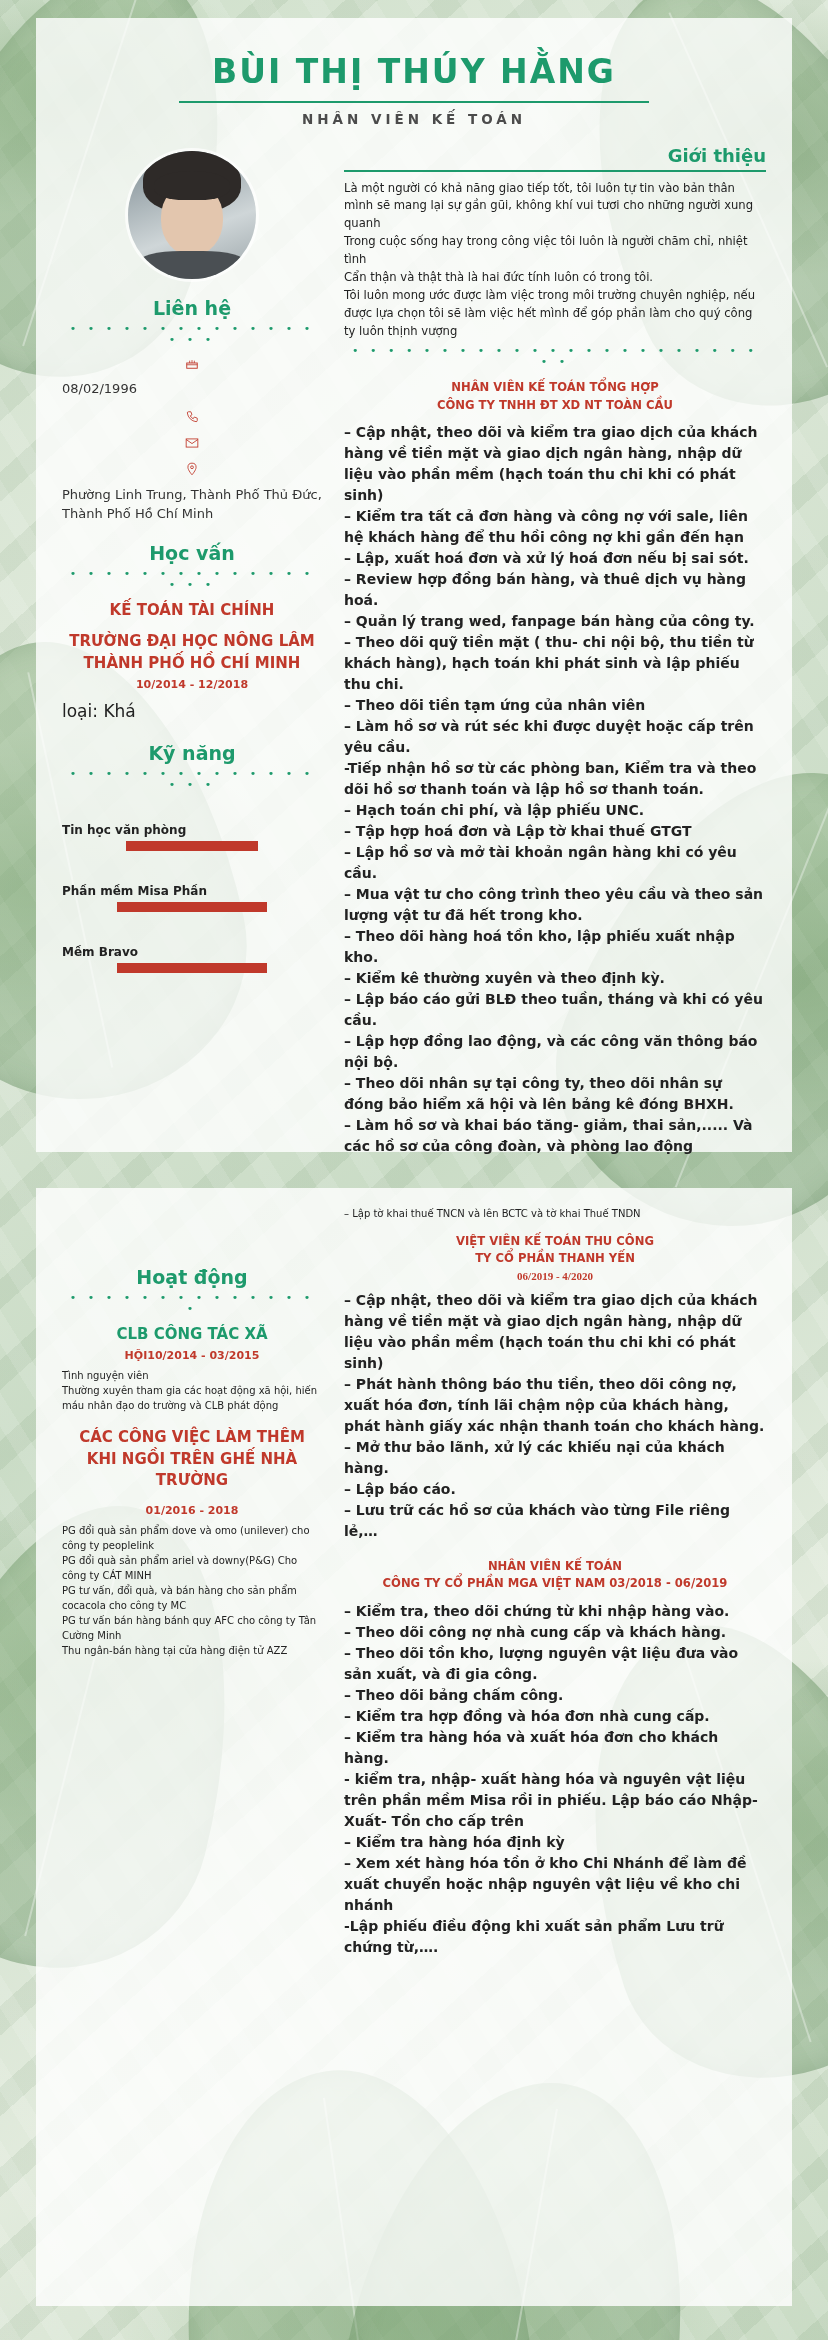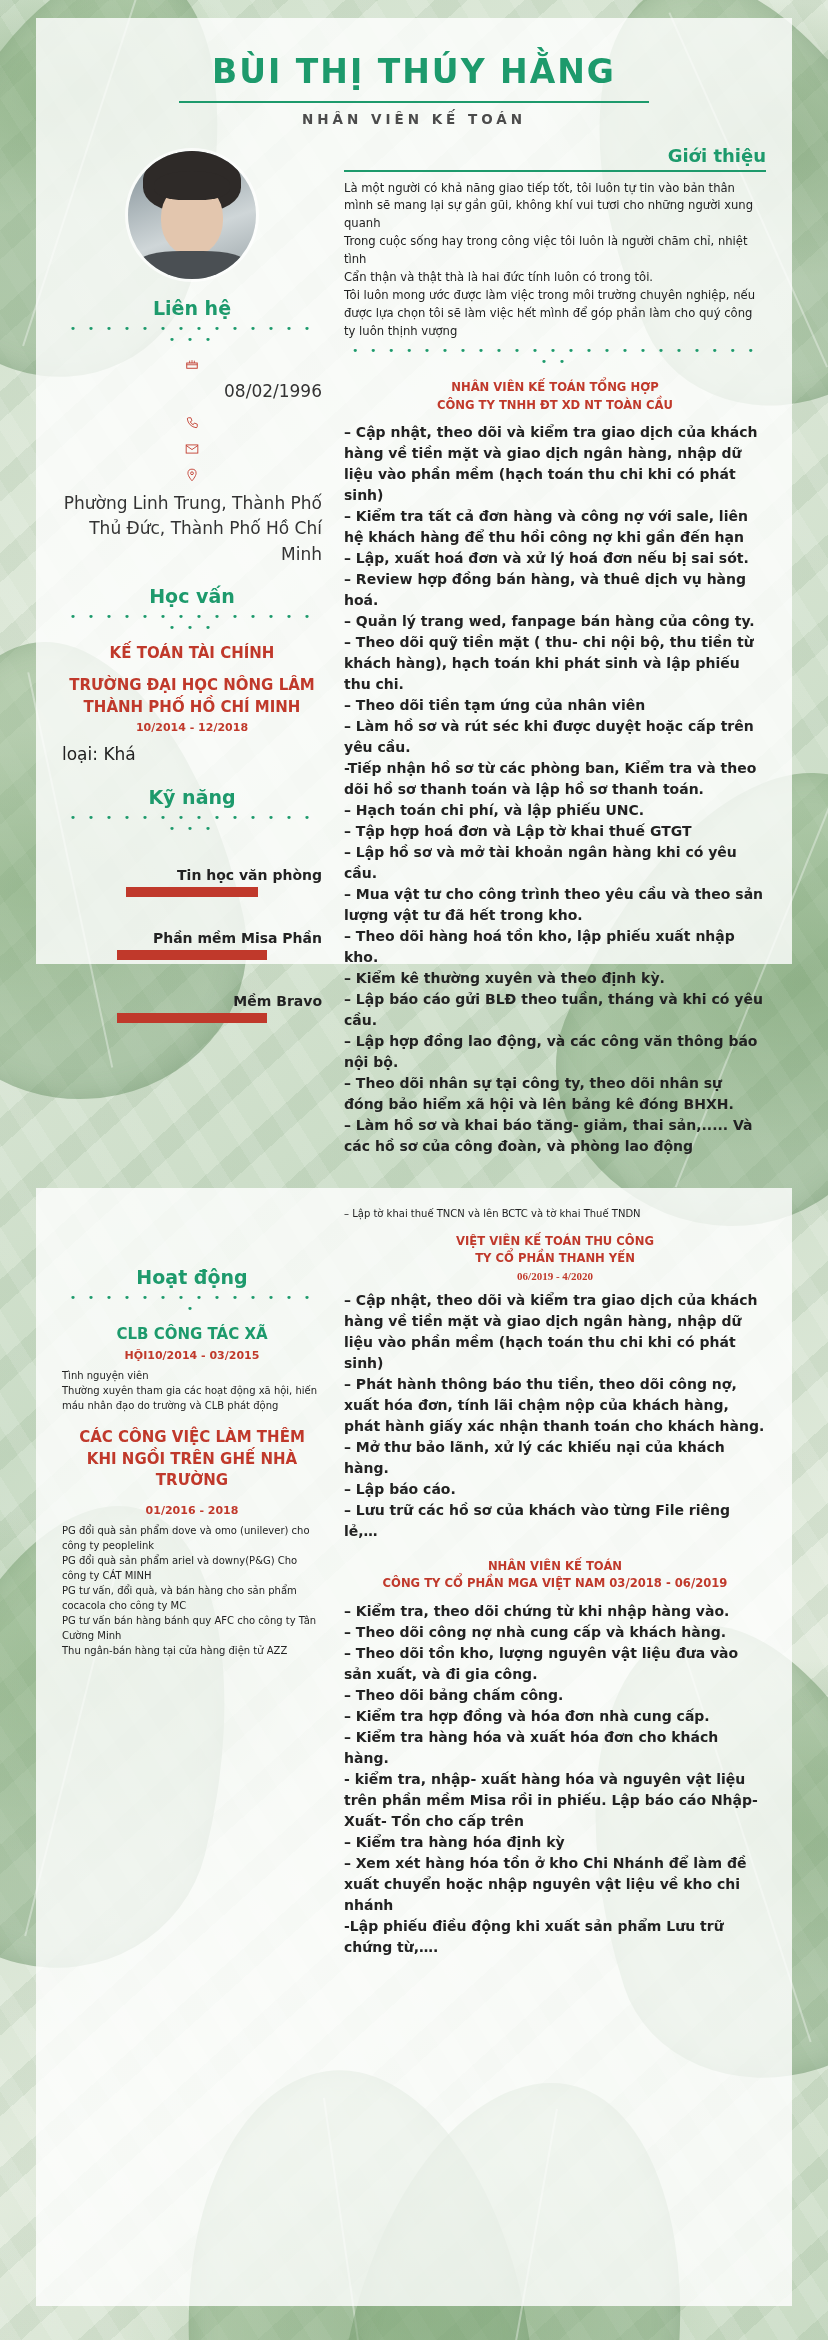"BÙI THỊ THÚY HẰNG" #sheet1 { height: 946px -> 1134px }
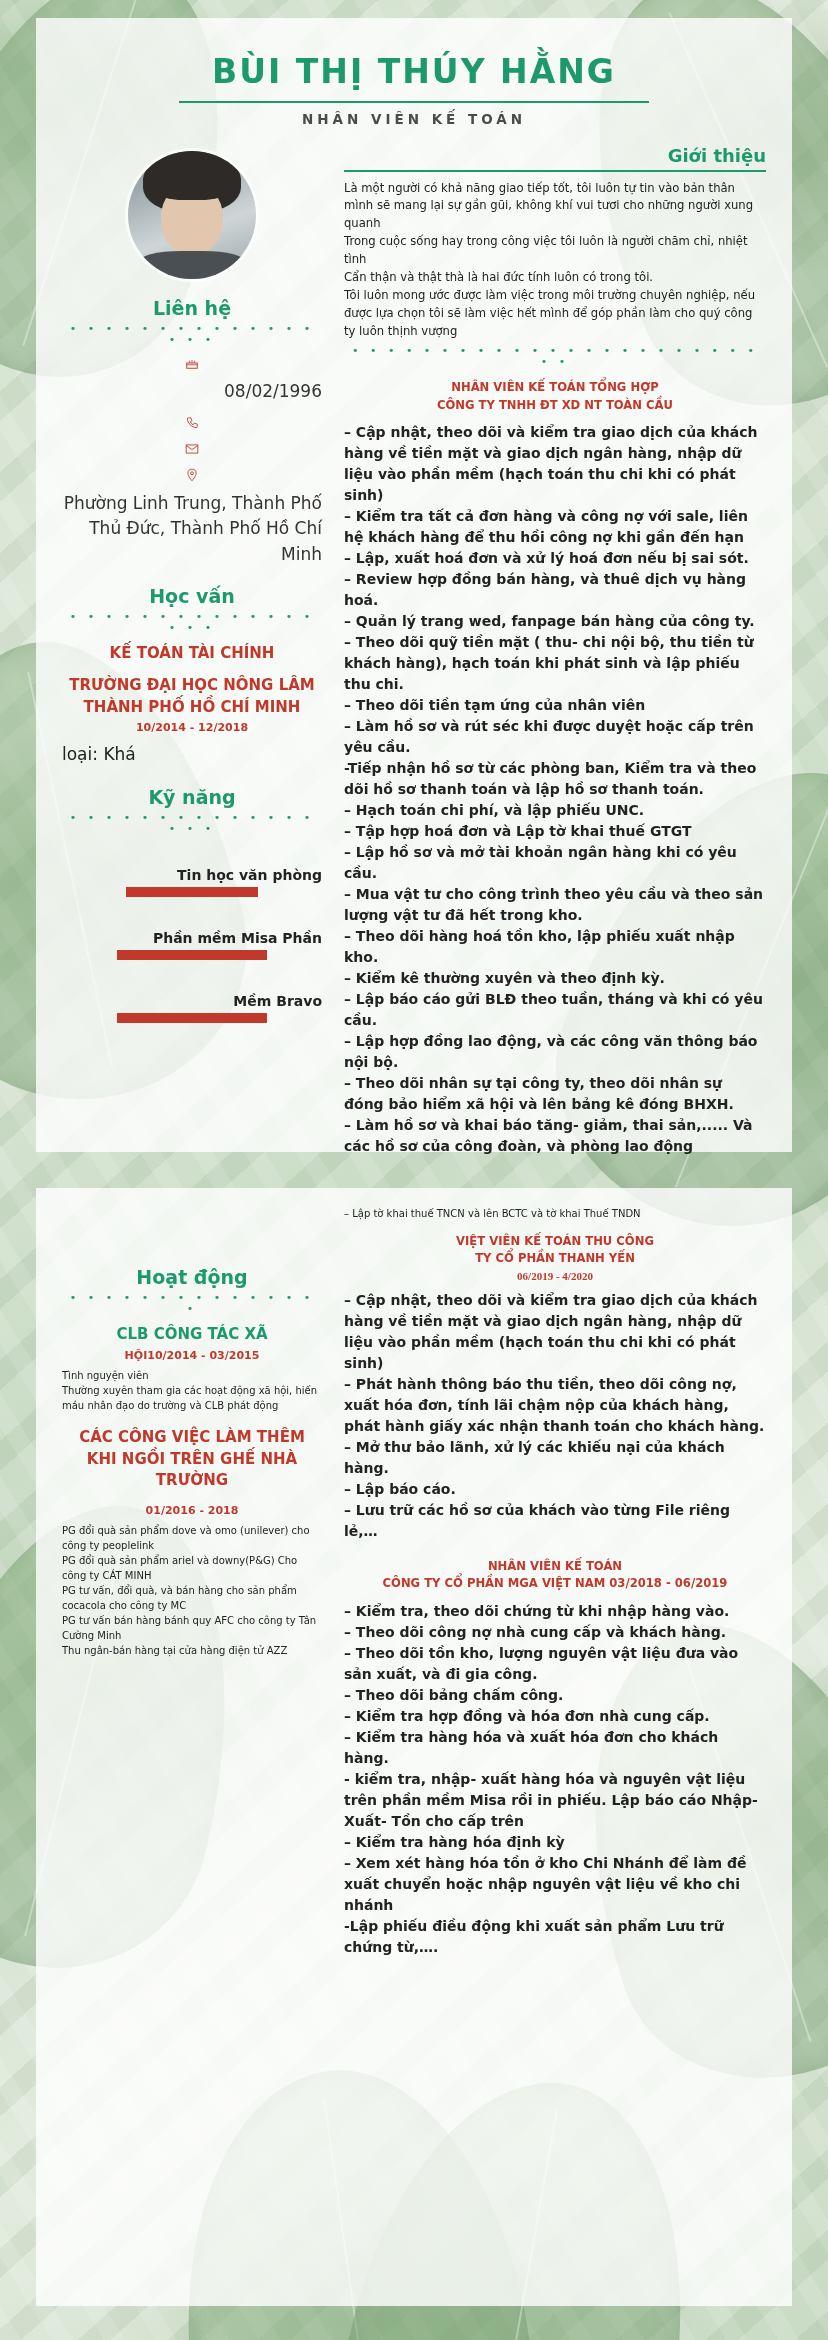"08/02/1996" .l-text { font-size: 17px -> 13px; text-align: right -> left }
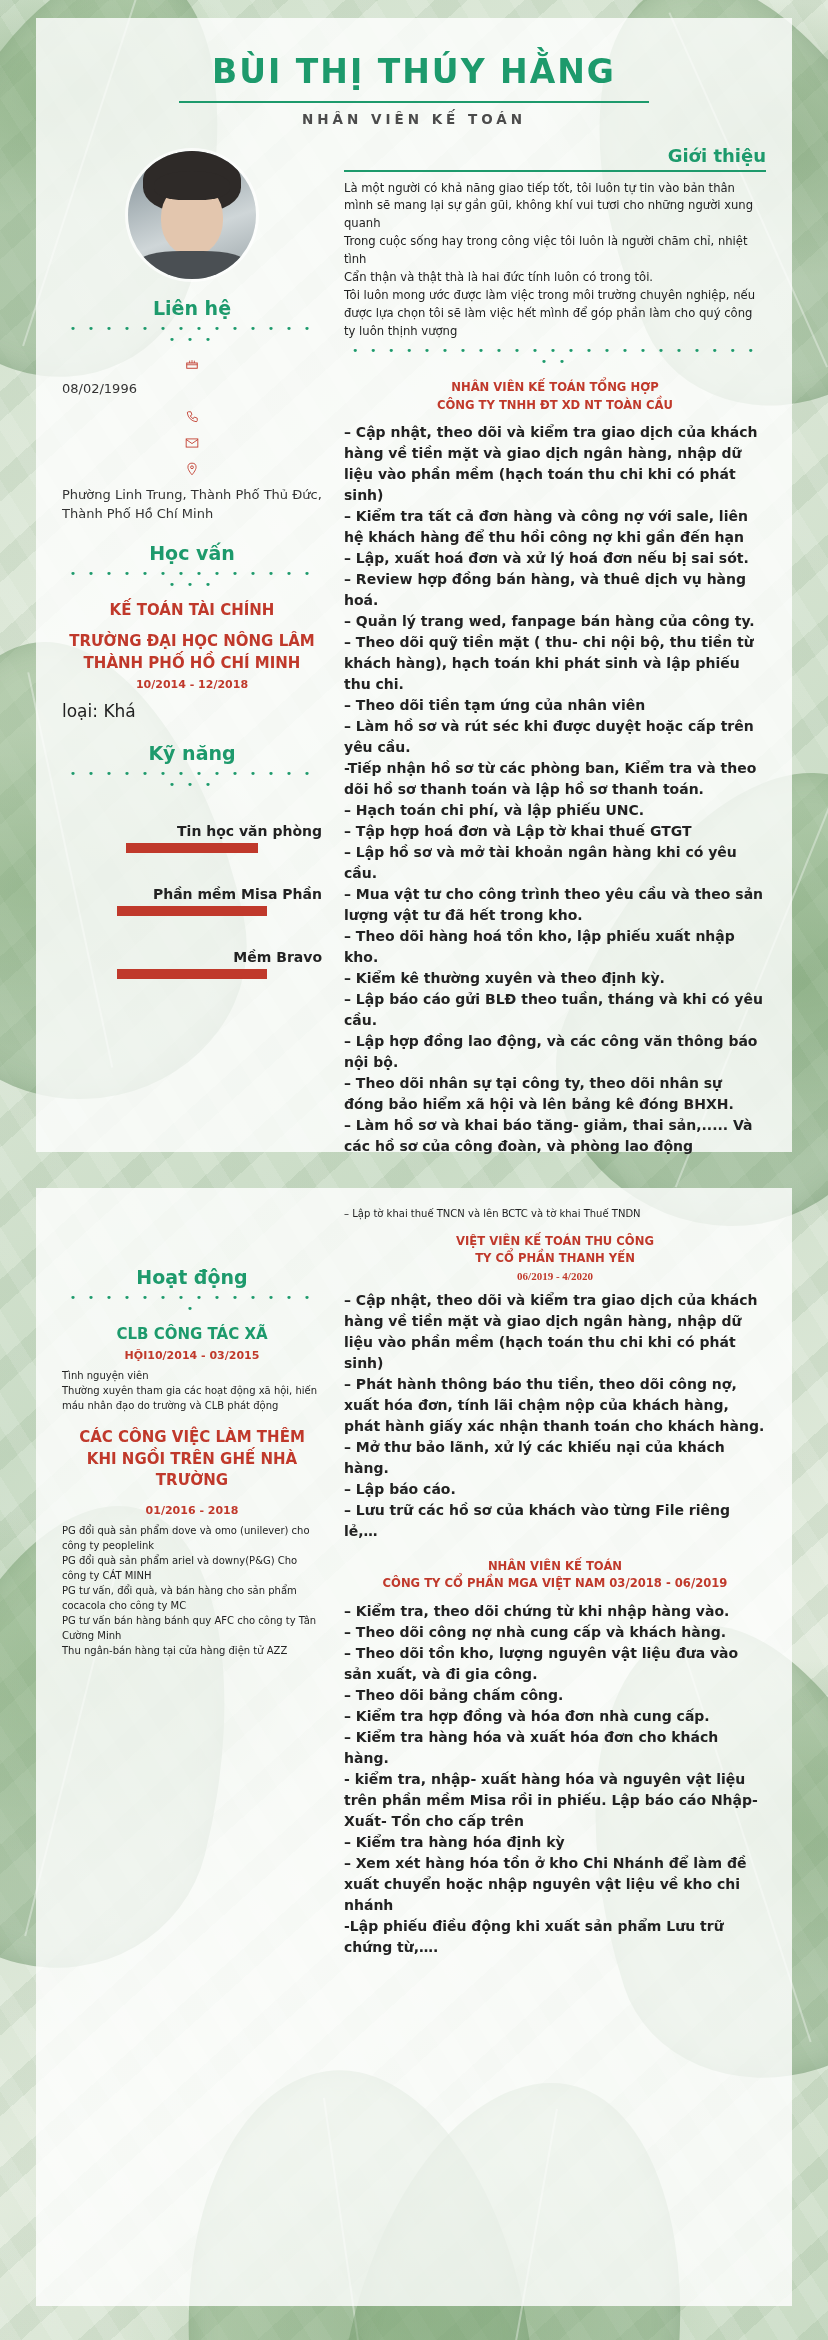"Tin học văn phòng" .bar-label { font-size: 14px -> 12px; text-align: right -> left }
